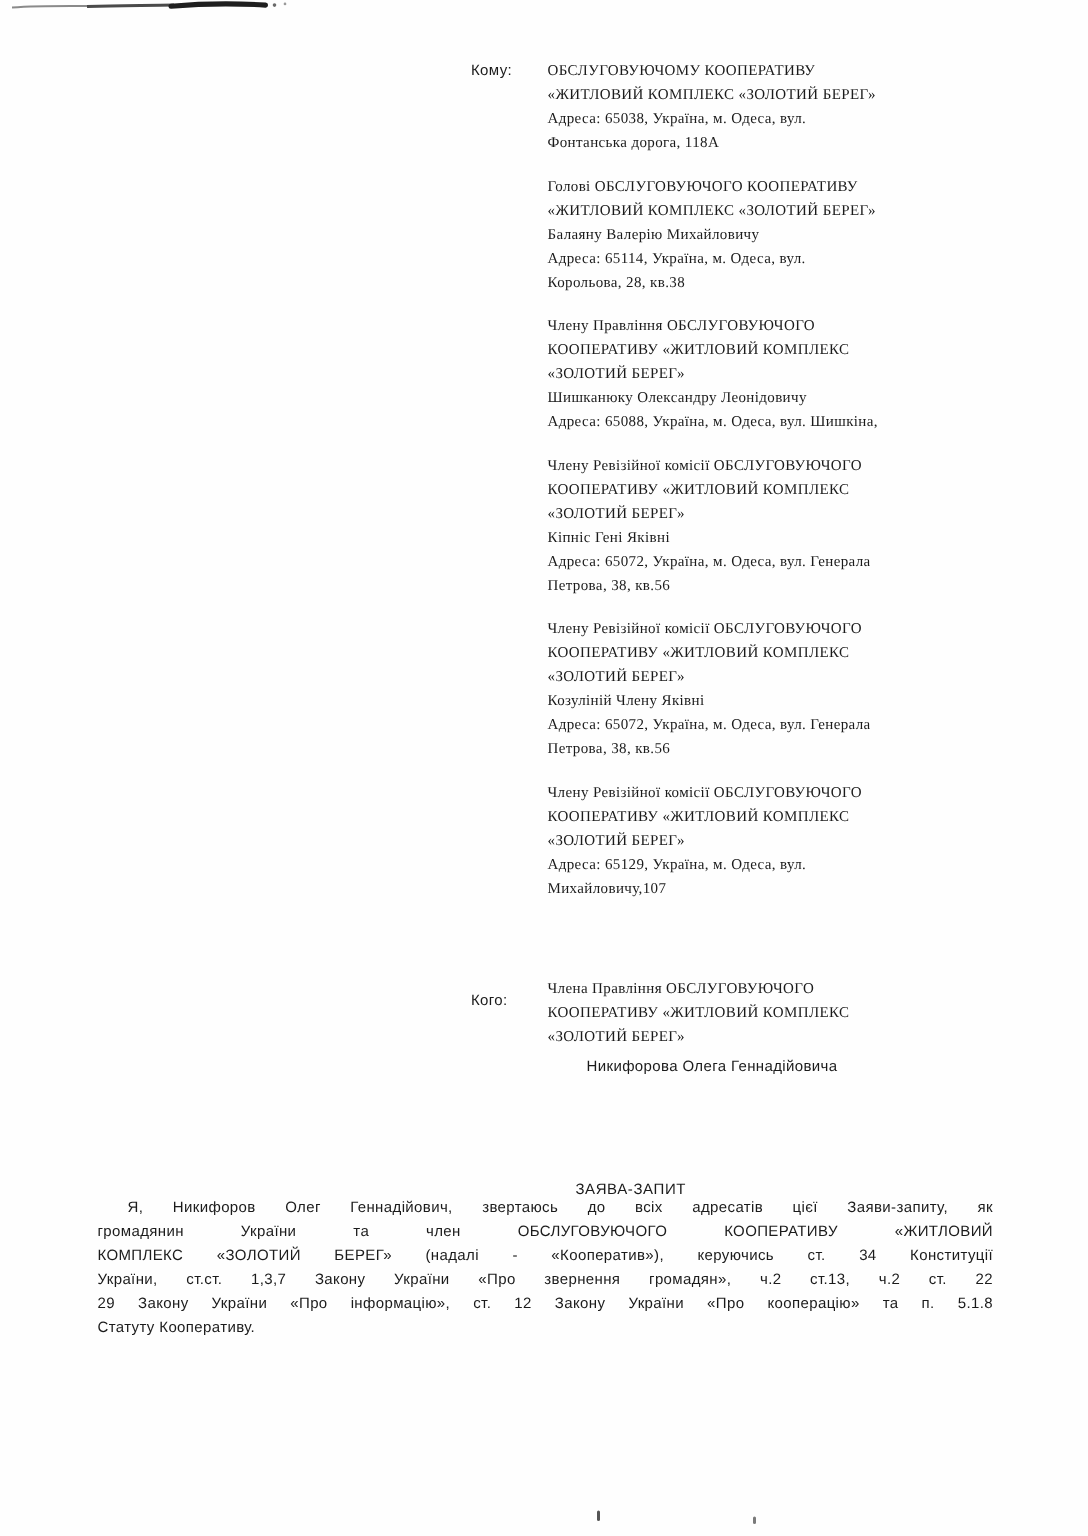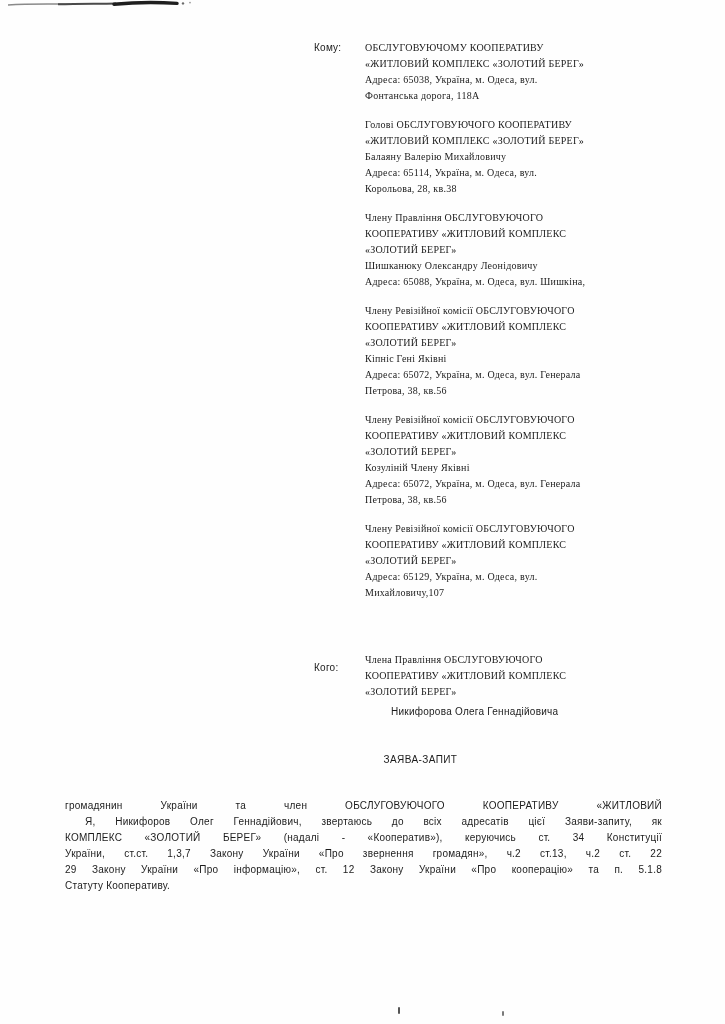"ЗАЯВА-ЗАПИТ" .title { top: 752px -> 786px }
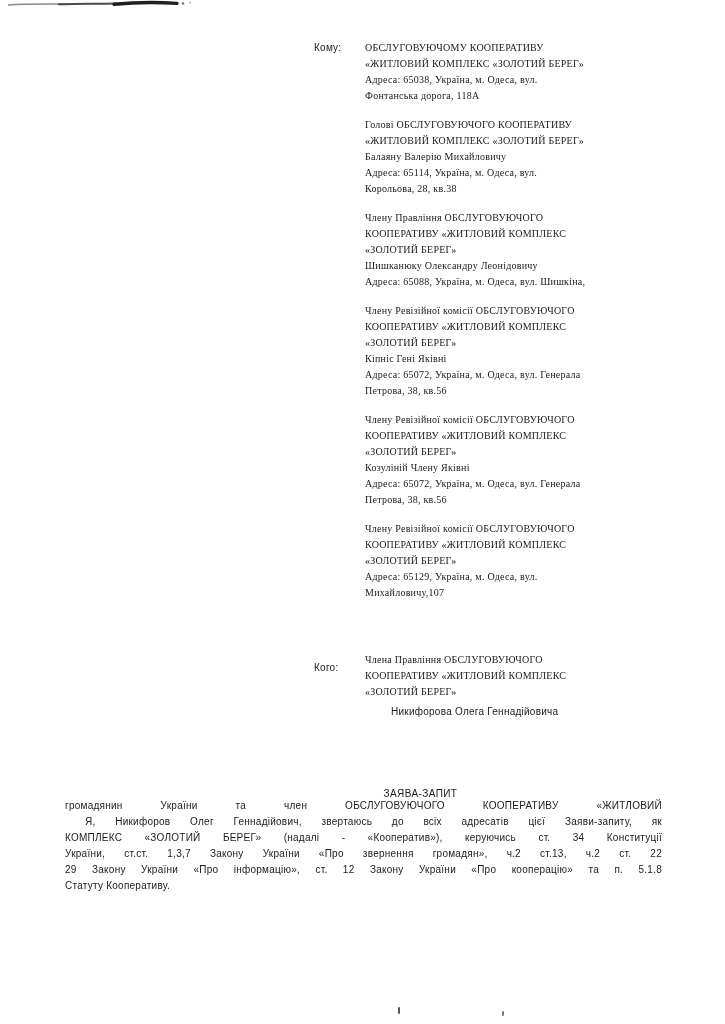"громадянин України та член" div.jline { order: before "Я, Никифоров Олег Геннадійович," -> after "Я, Никифоров Олег Геннадійович," }
